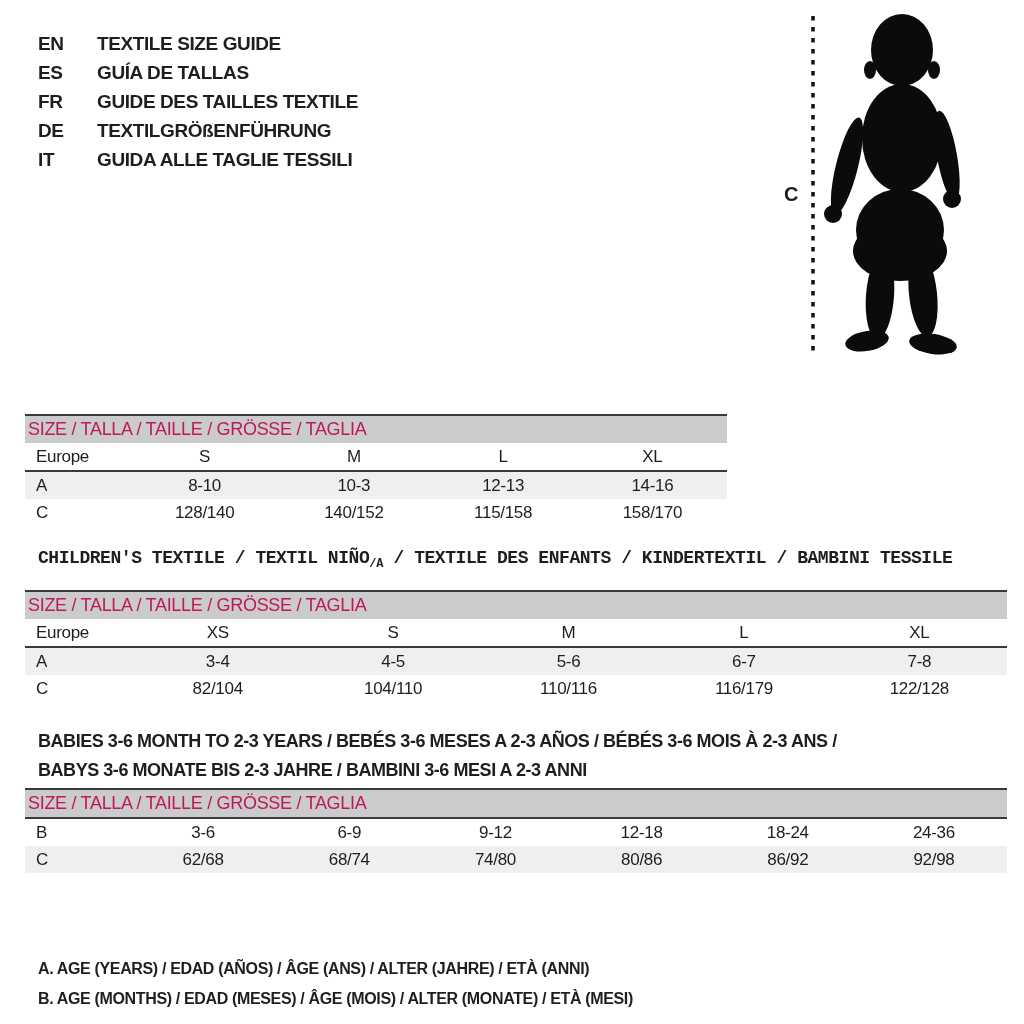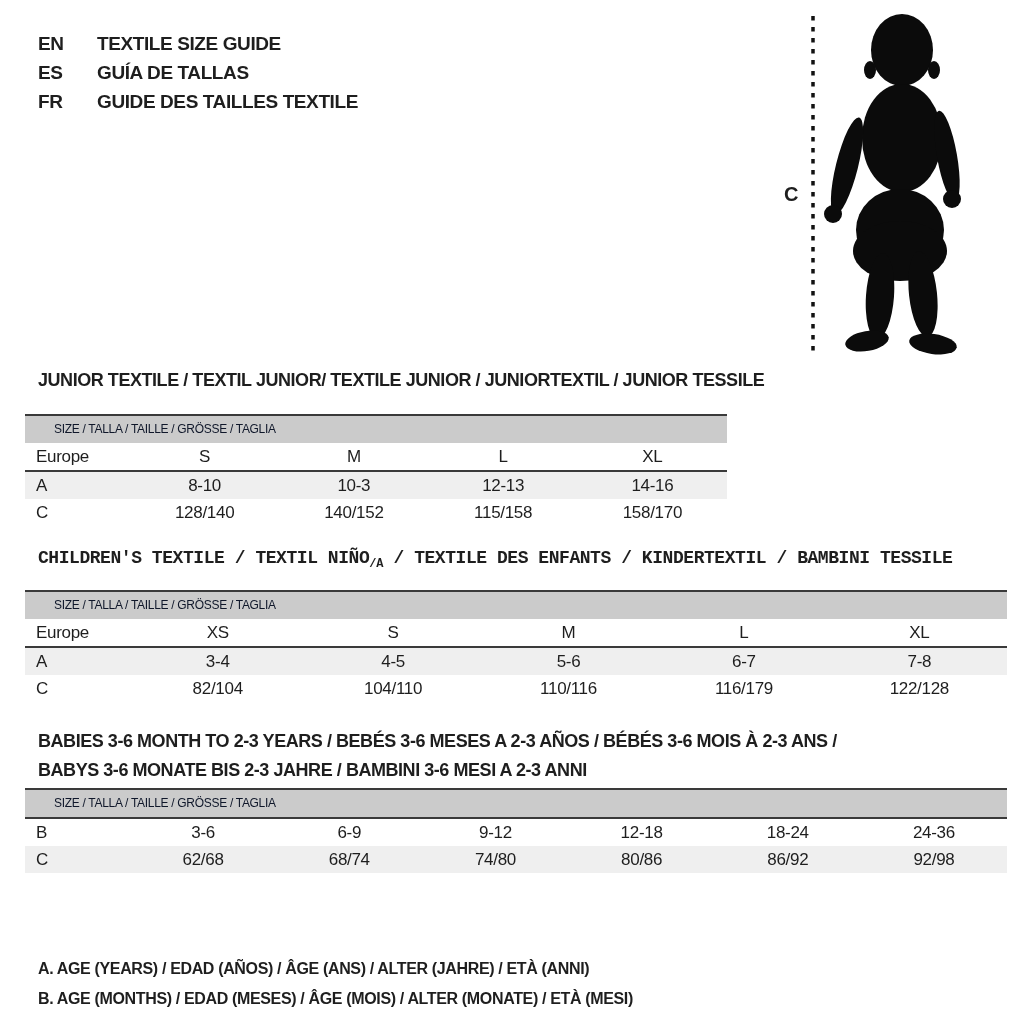"DE" div.lang-row { html: none -> <div> <span>DE</span> <span>TEXTILGRÖßENFÜHRUNG</span> </div> }
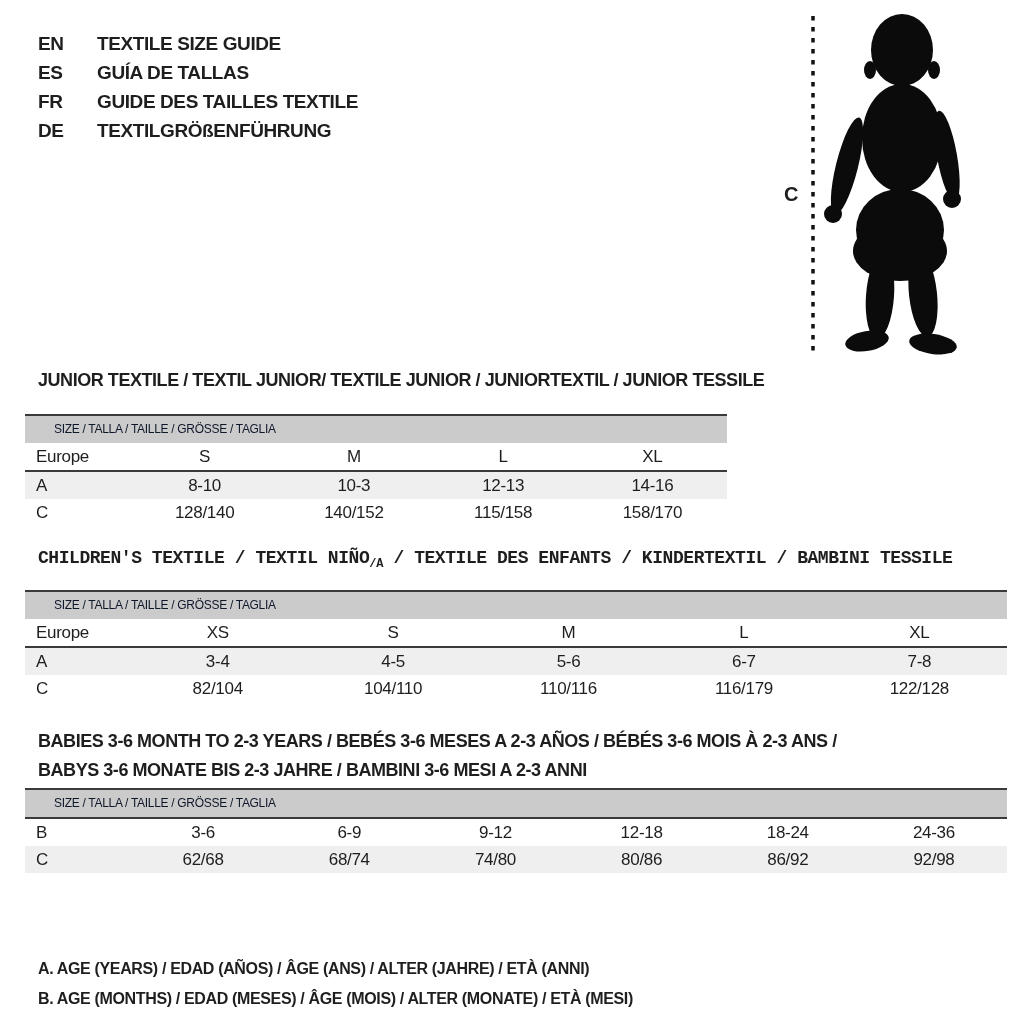"IT" div.lang-row { html: none -> <div> <span>IT</span> <span>GUIDA ALLE TAGLIE TESSILI</span> </div> }
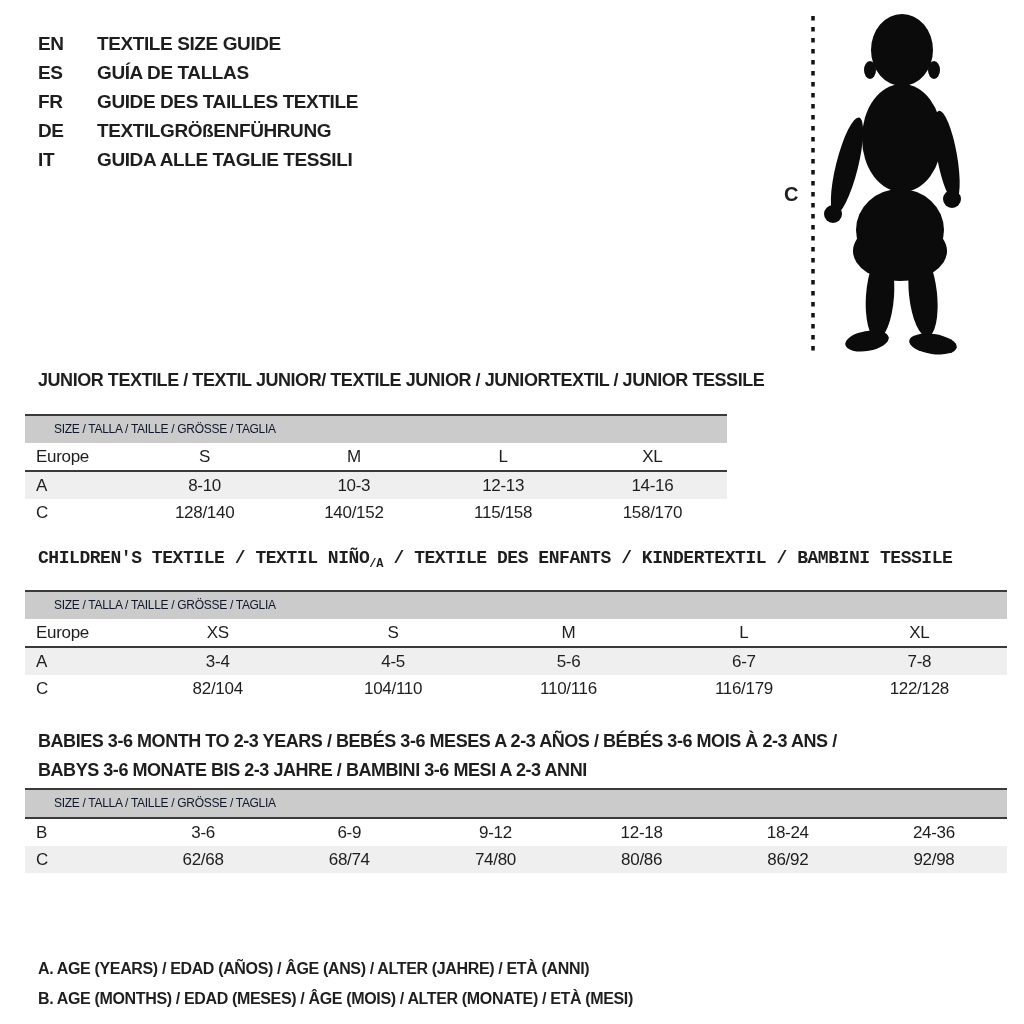"JUNIOR TEXTILE / TEXTIL JUNIOR/" div.section-title { html: <div>JUNIOR TEXTILE / TEXTIL JUNIOR/ TEXTILE JUNIOR / JUNIORTEXTIL / JUNIOR TESSILE</div> -> none }
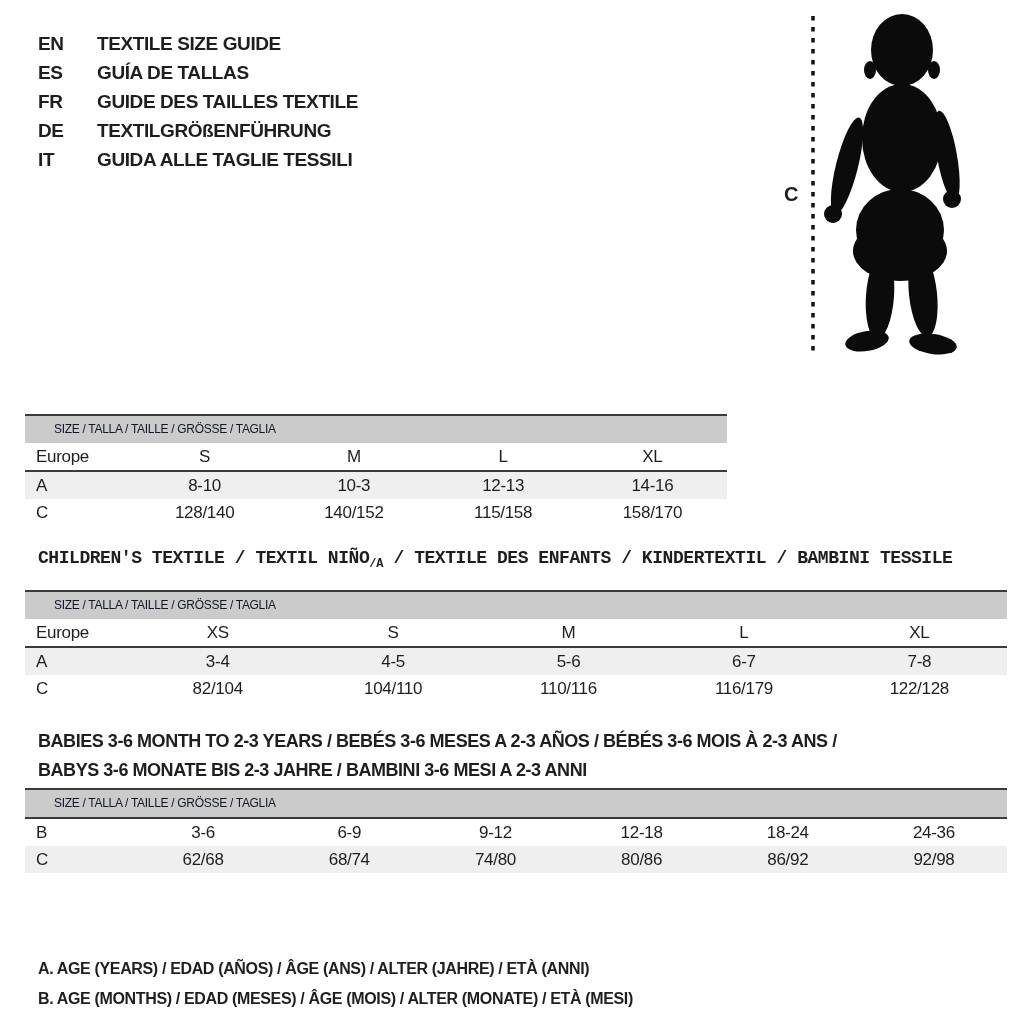"SIZE / TALLA / TAILLE" .size-bar { color: #0f172a -> #be185d; font-size: 12px -> 18px; padding-left: 29px -> 3px }
